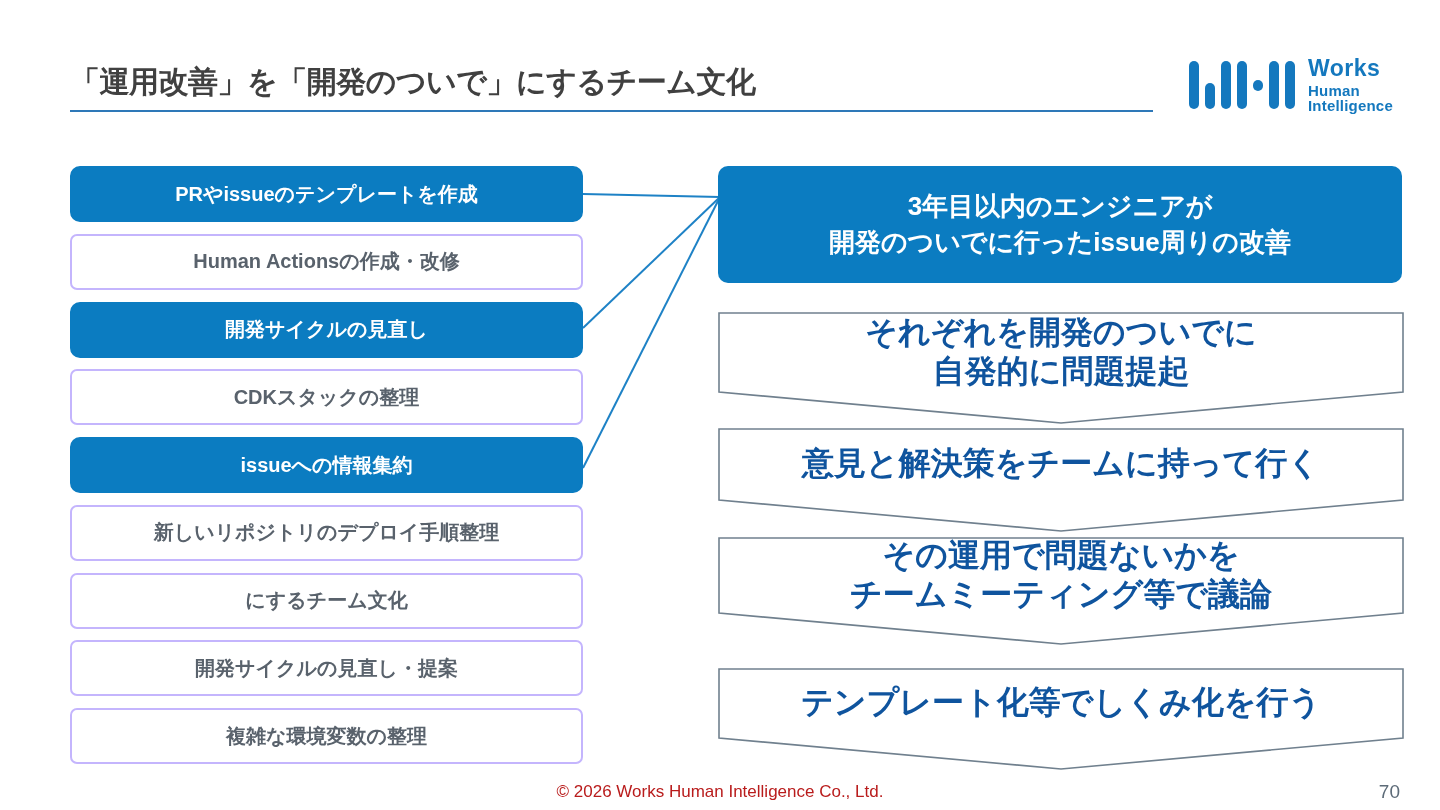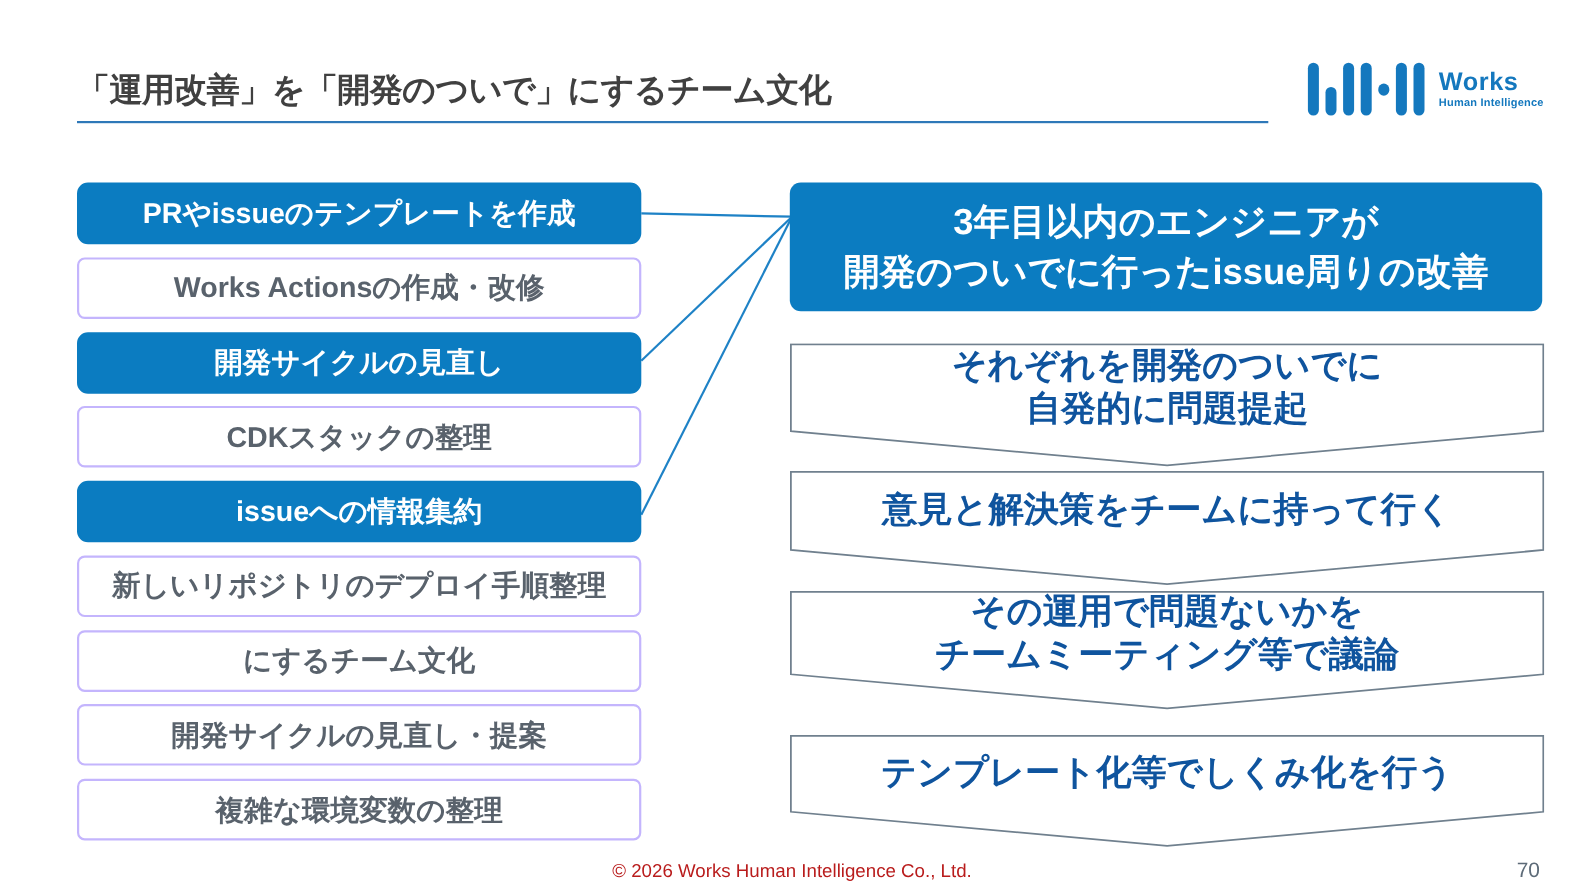"Human Intelligence" .logo-text .l2 { font-size: 10px -> 15px }
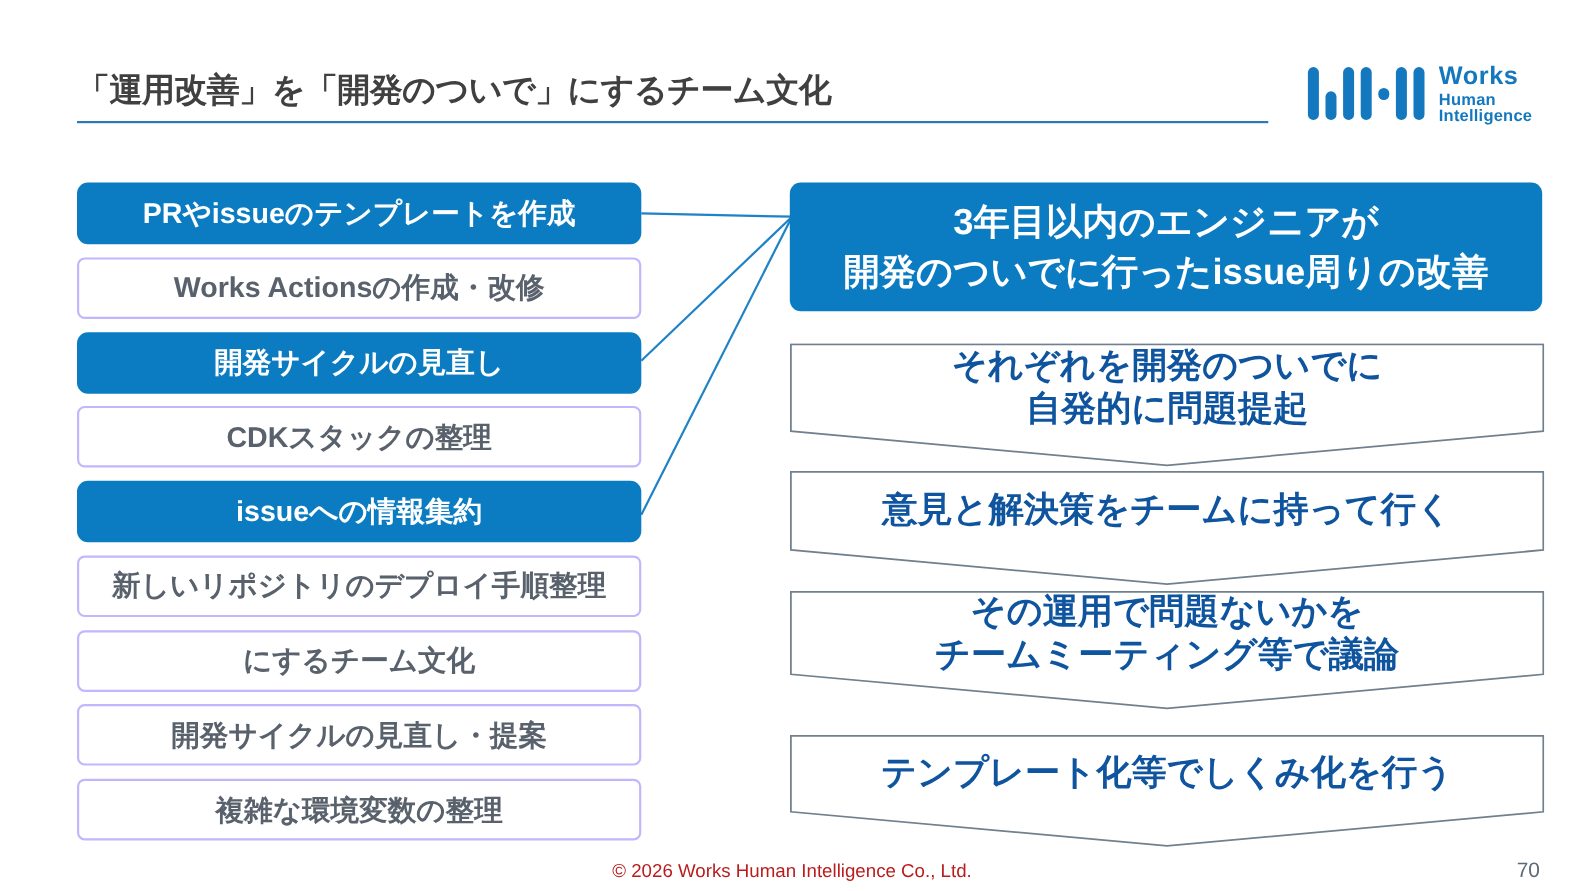"PRやissueのテンプレートを作成" .item { font-size: 26px -> 20px }
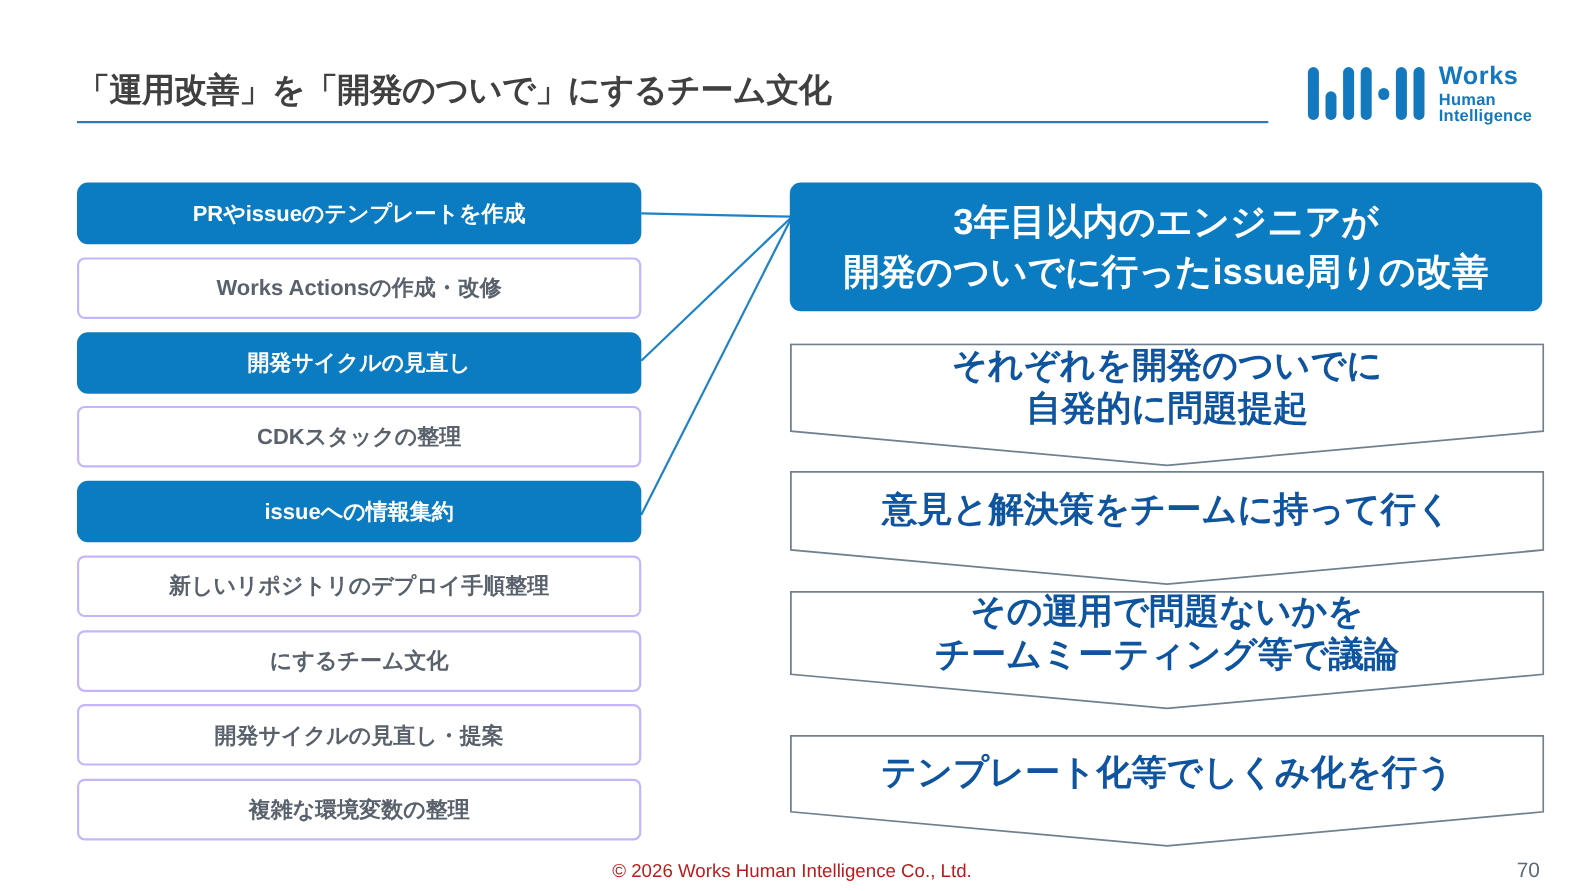"3年目以内のエンジニアが" .big-box { font-size: 33px -> 26px }
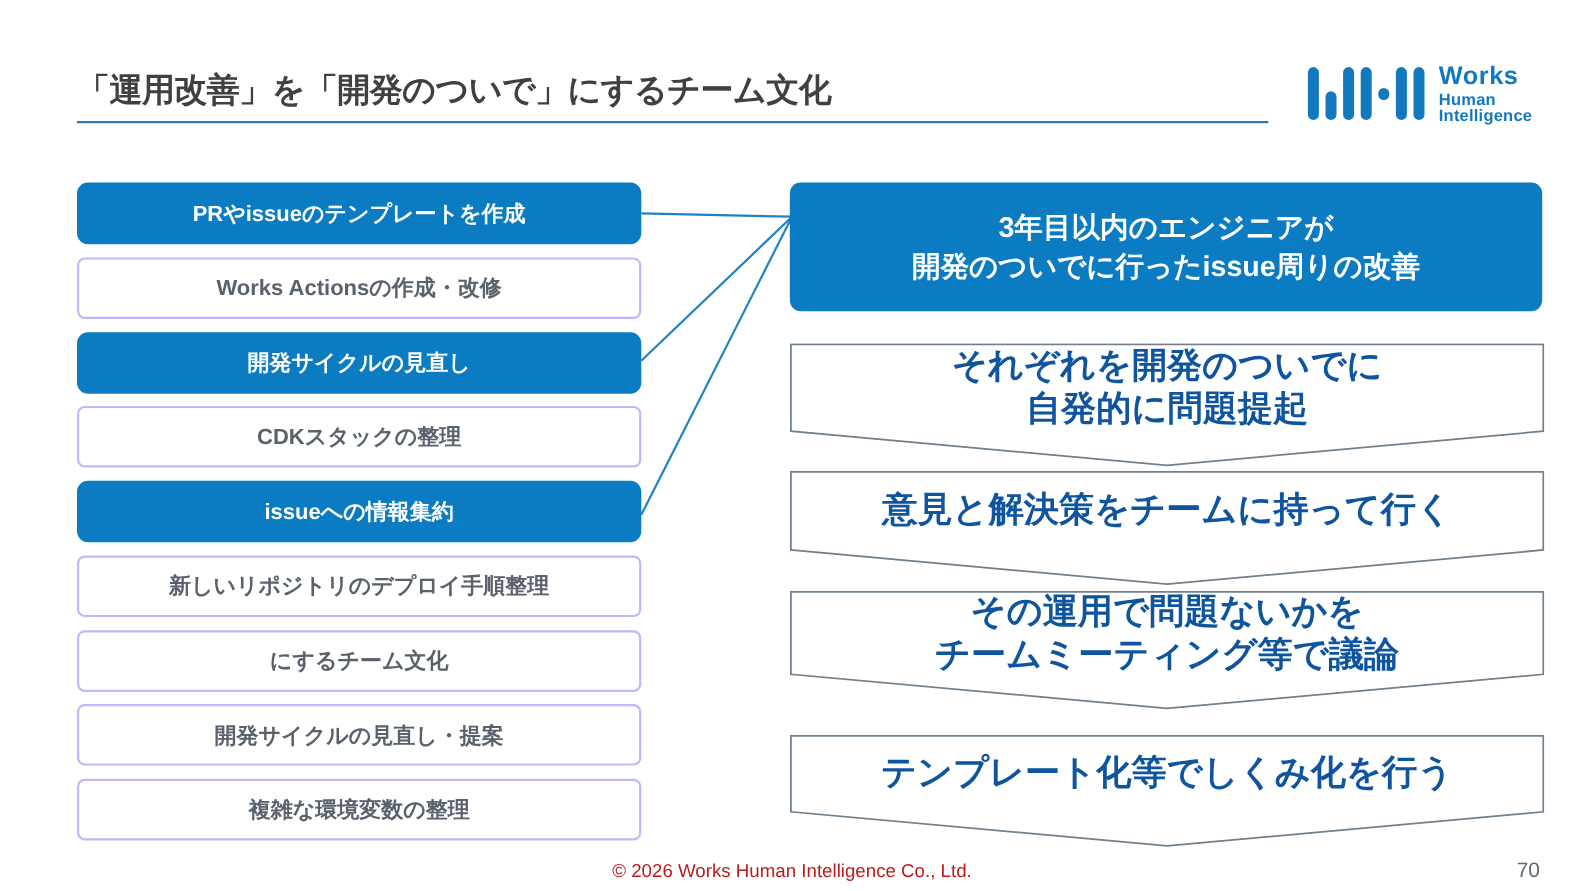"Works Actionsの作成・改修" div.item { text: Works -> Human }
